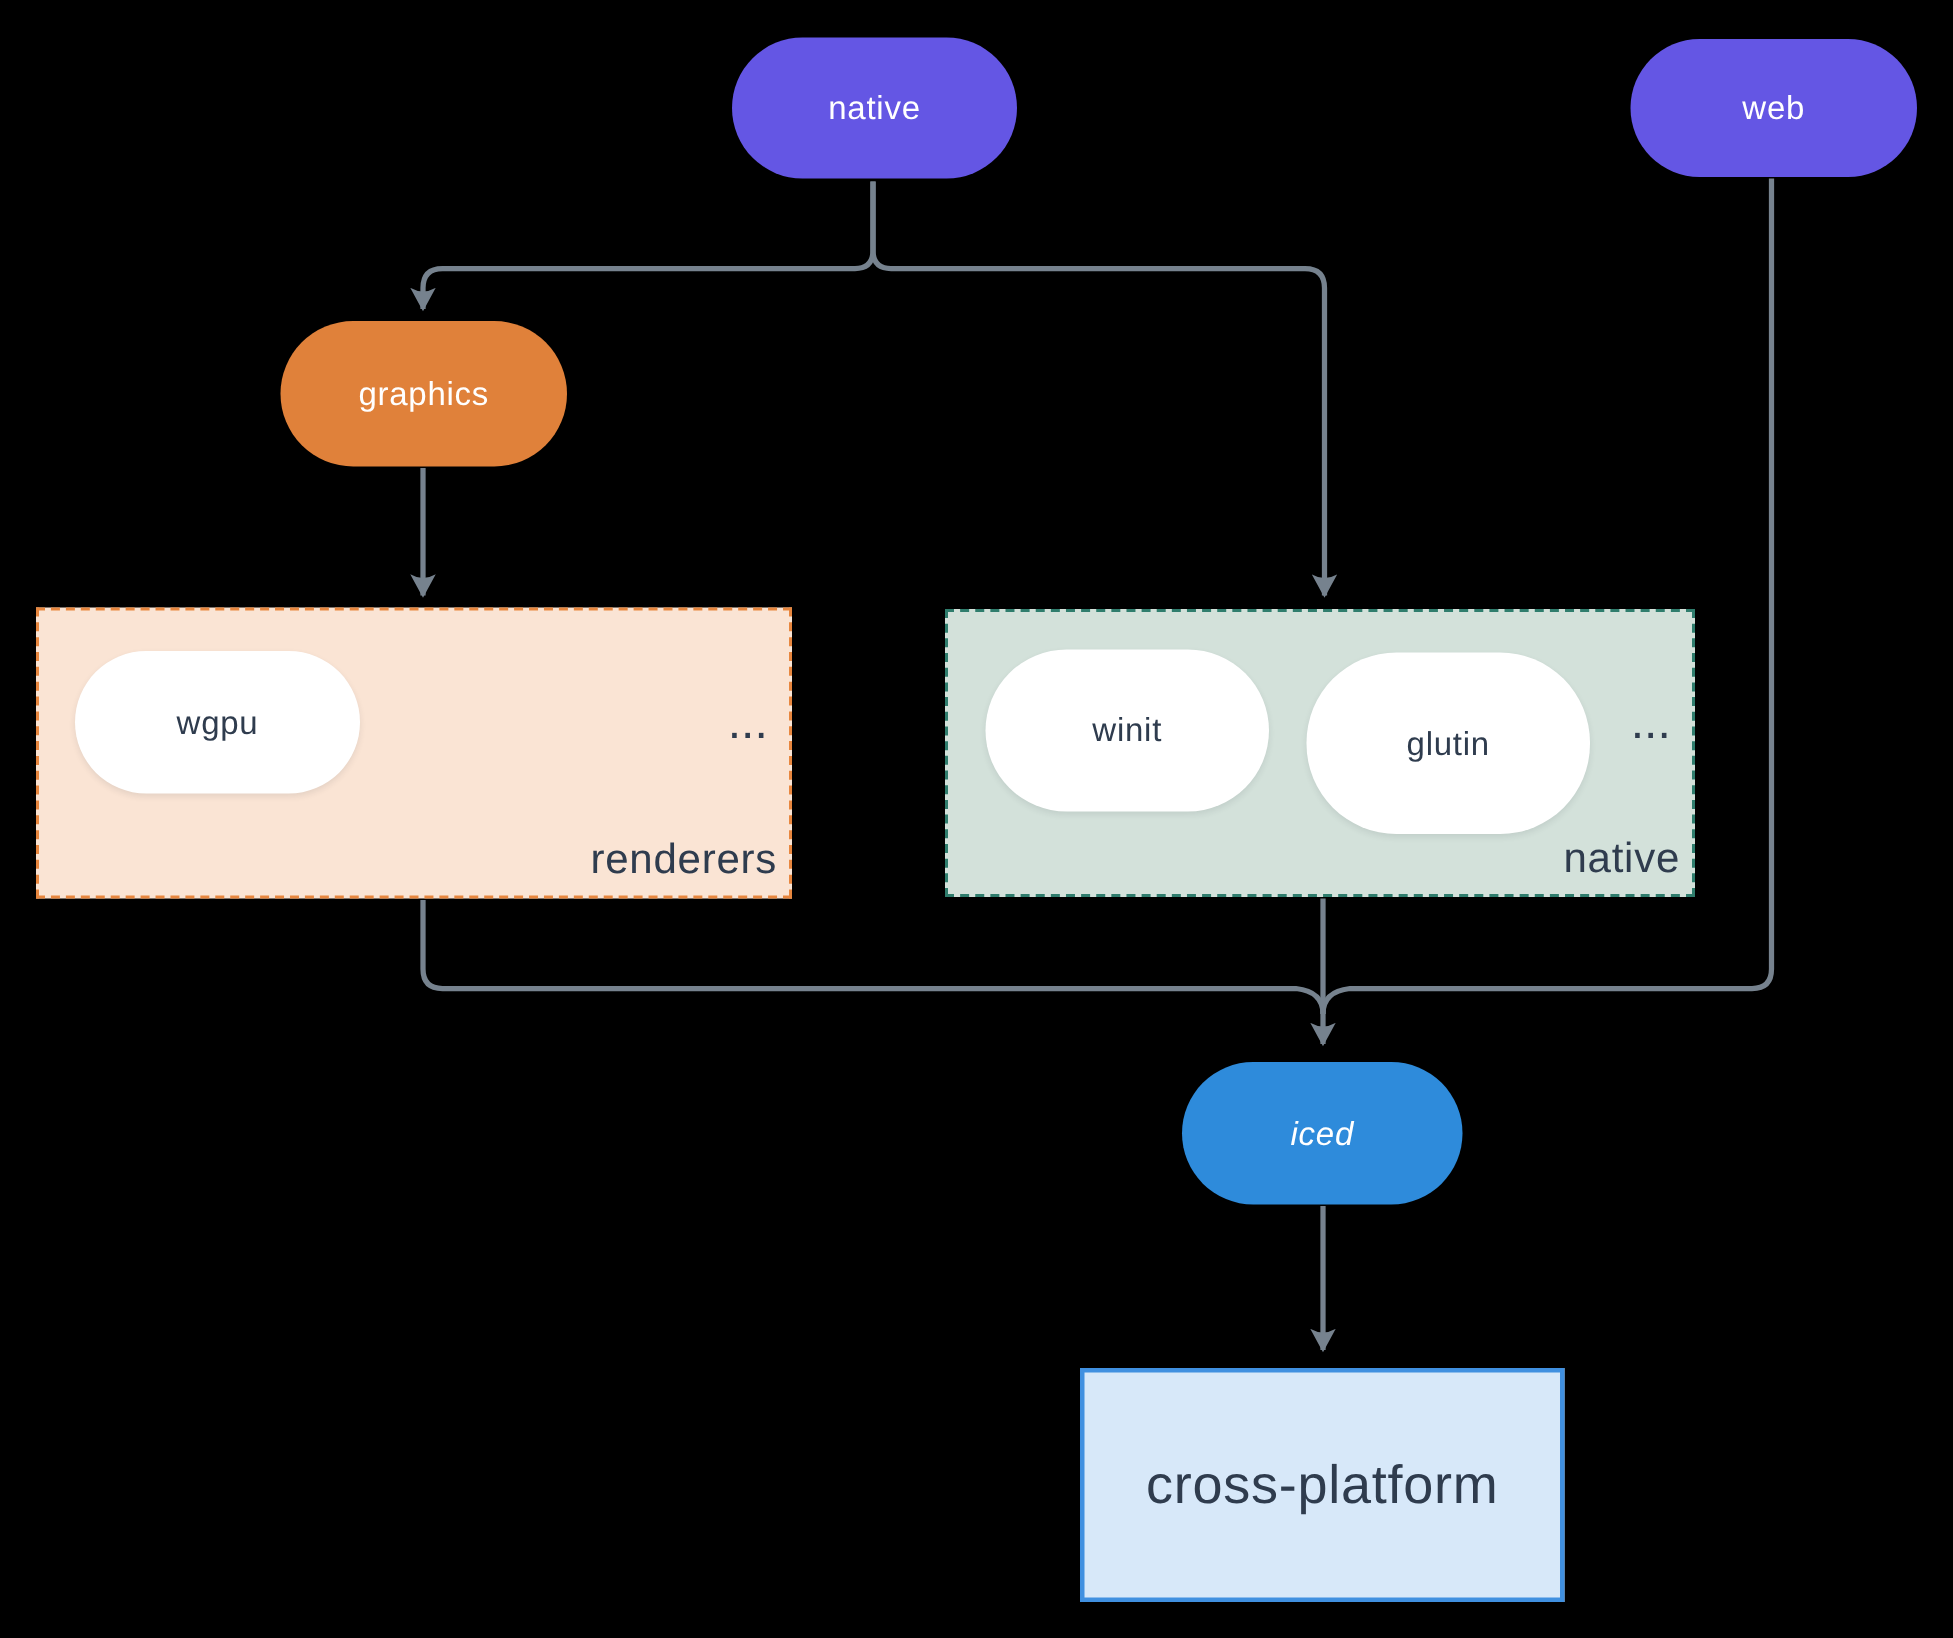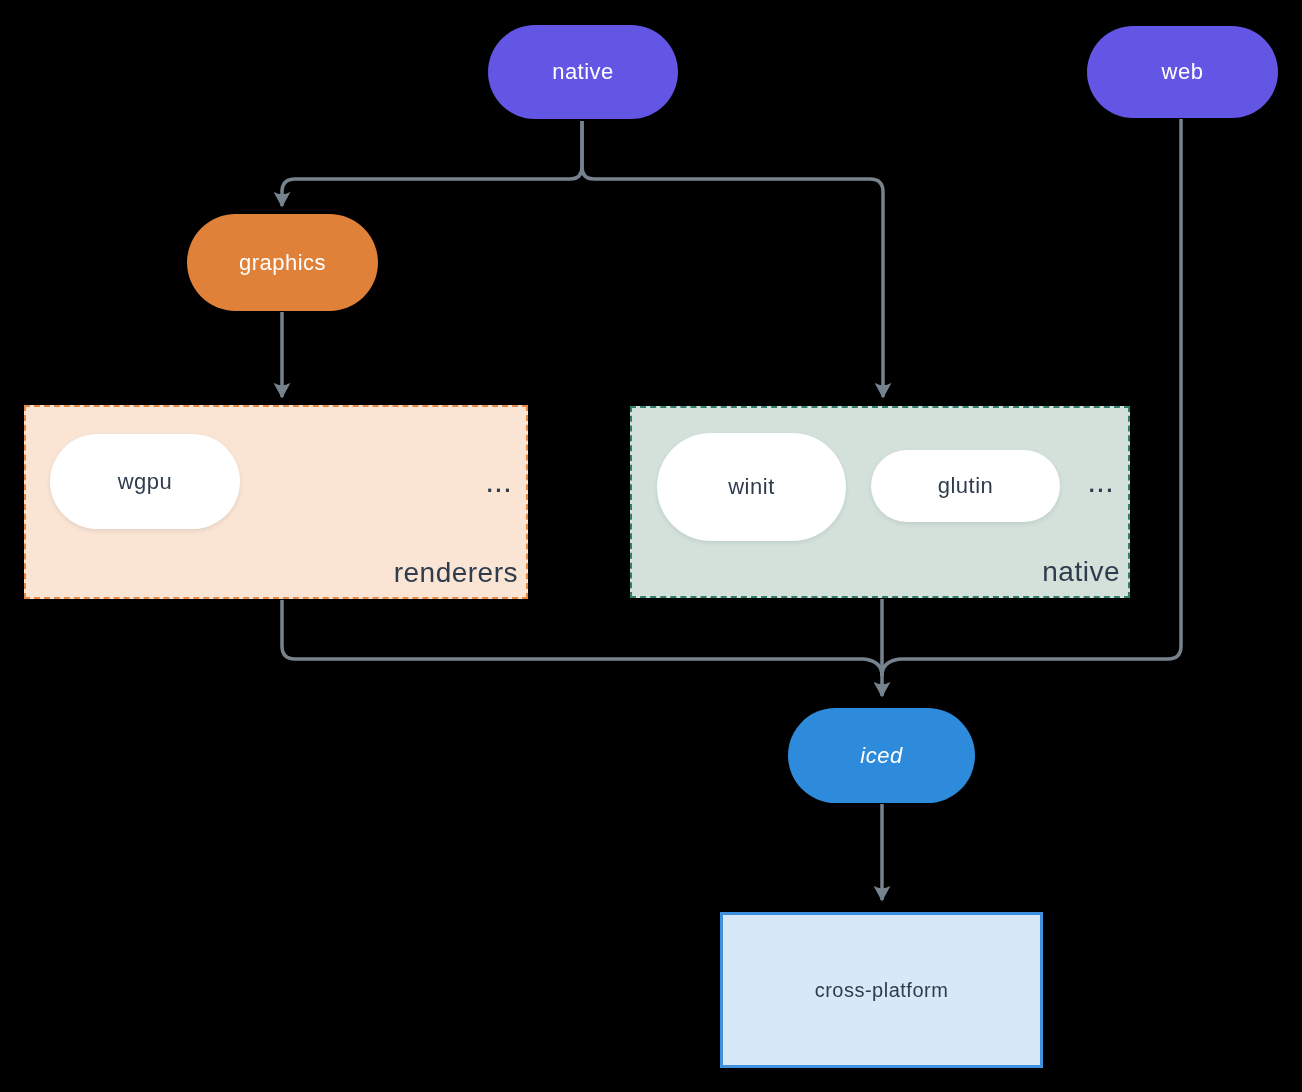"glutin" div.pill { height: 72px -> 121px; top: 42px -> 27px }
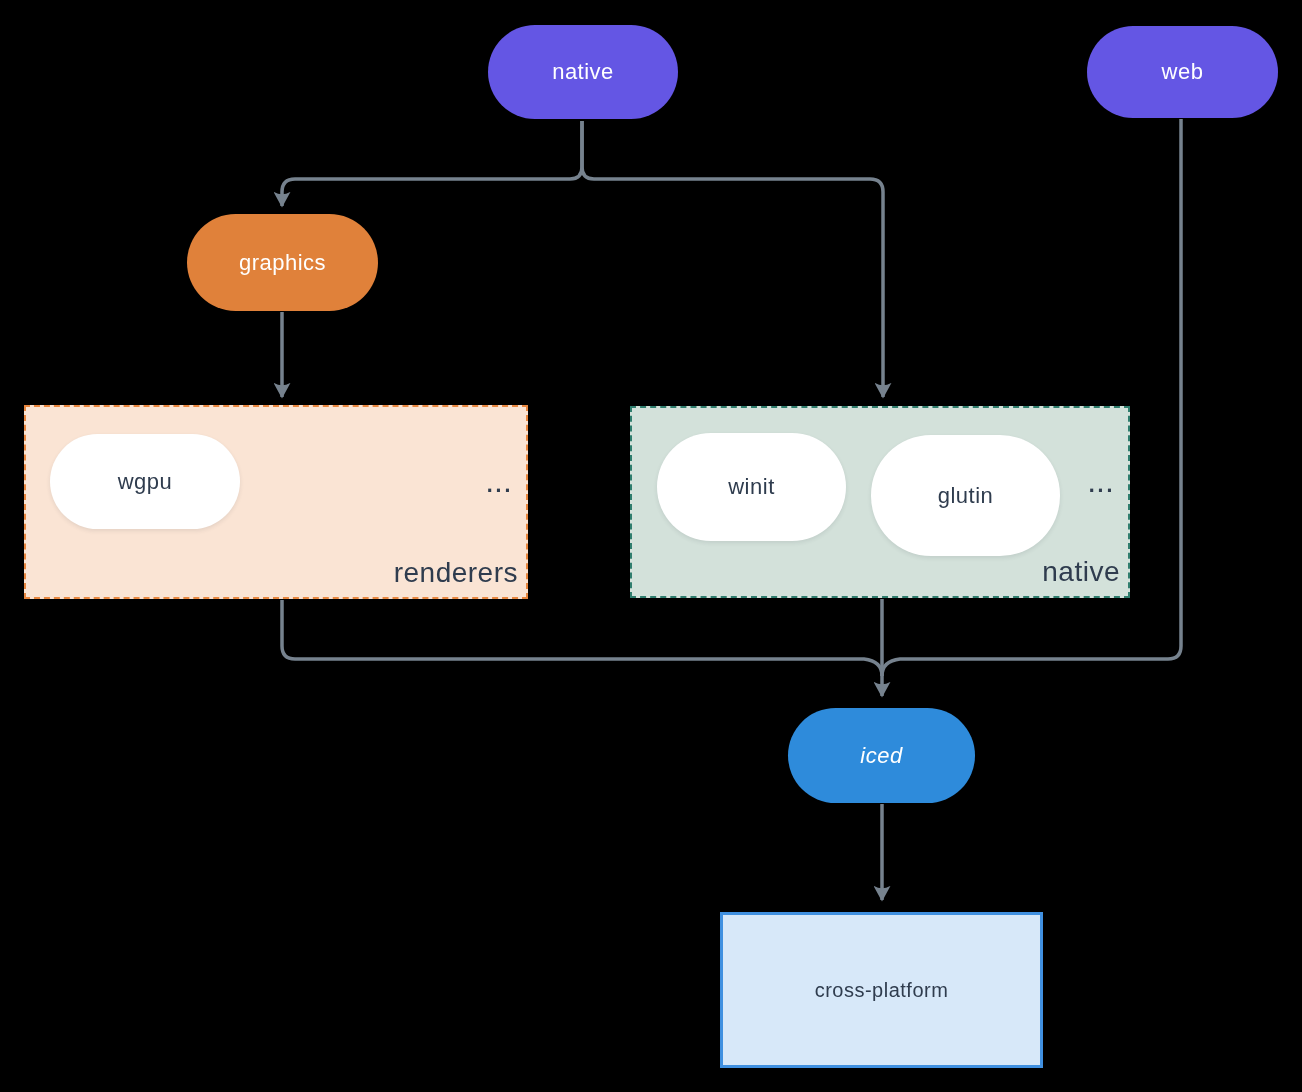"cross-platform" .app-box { font-size: 20px -> 36px }
